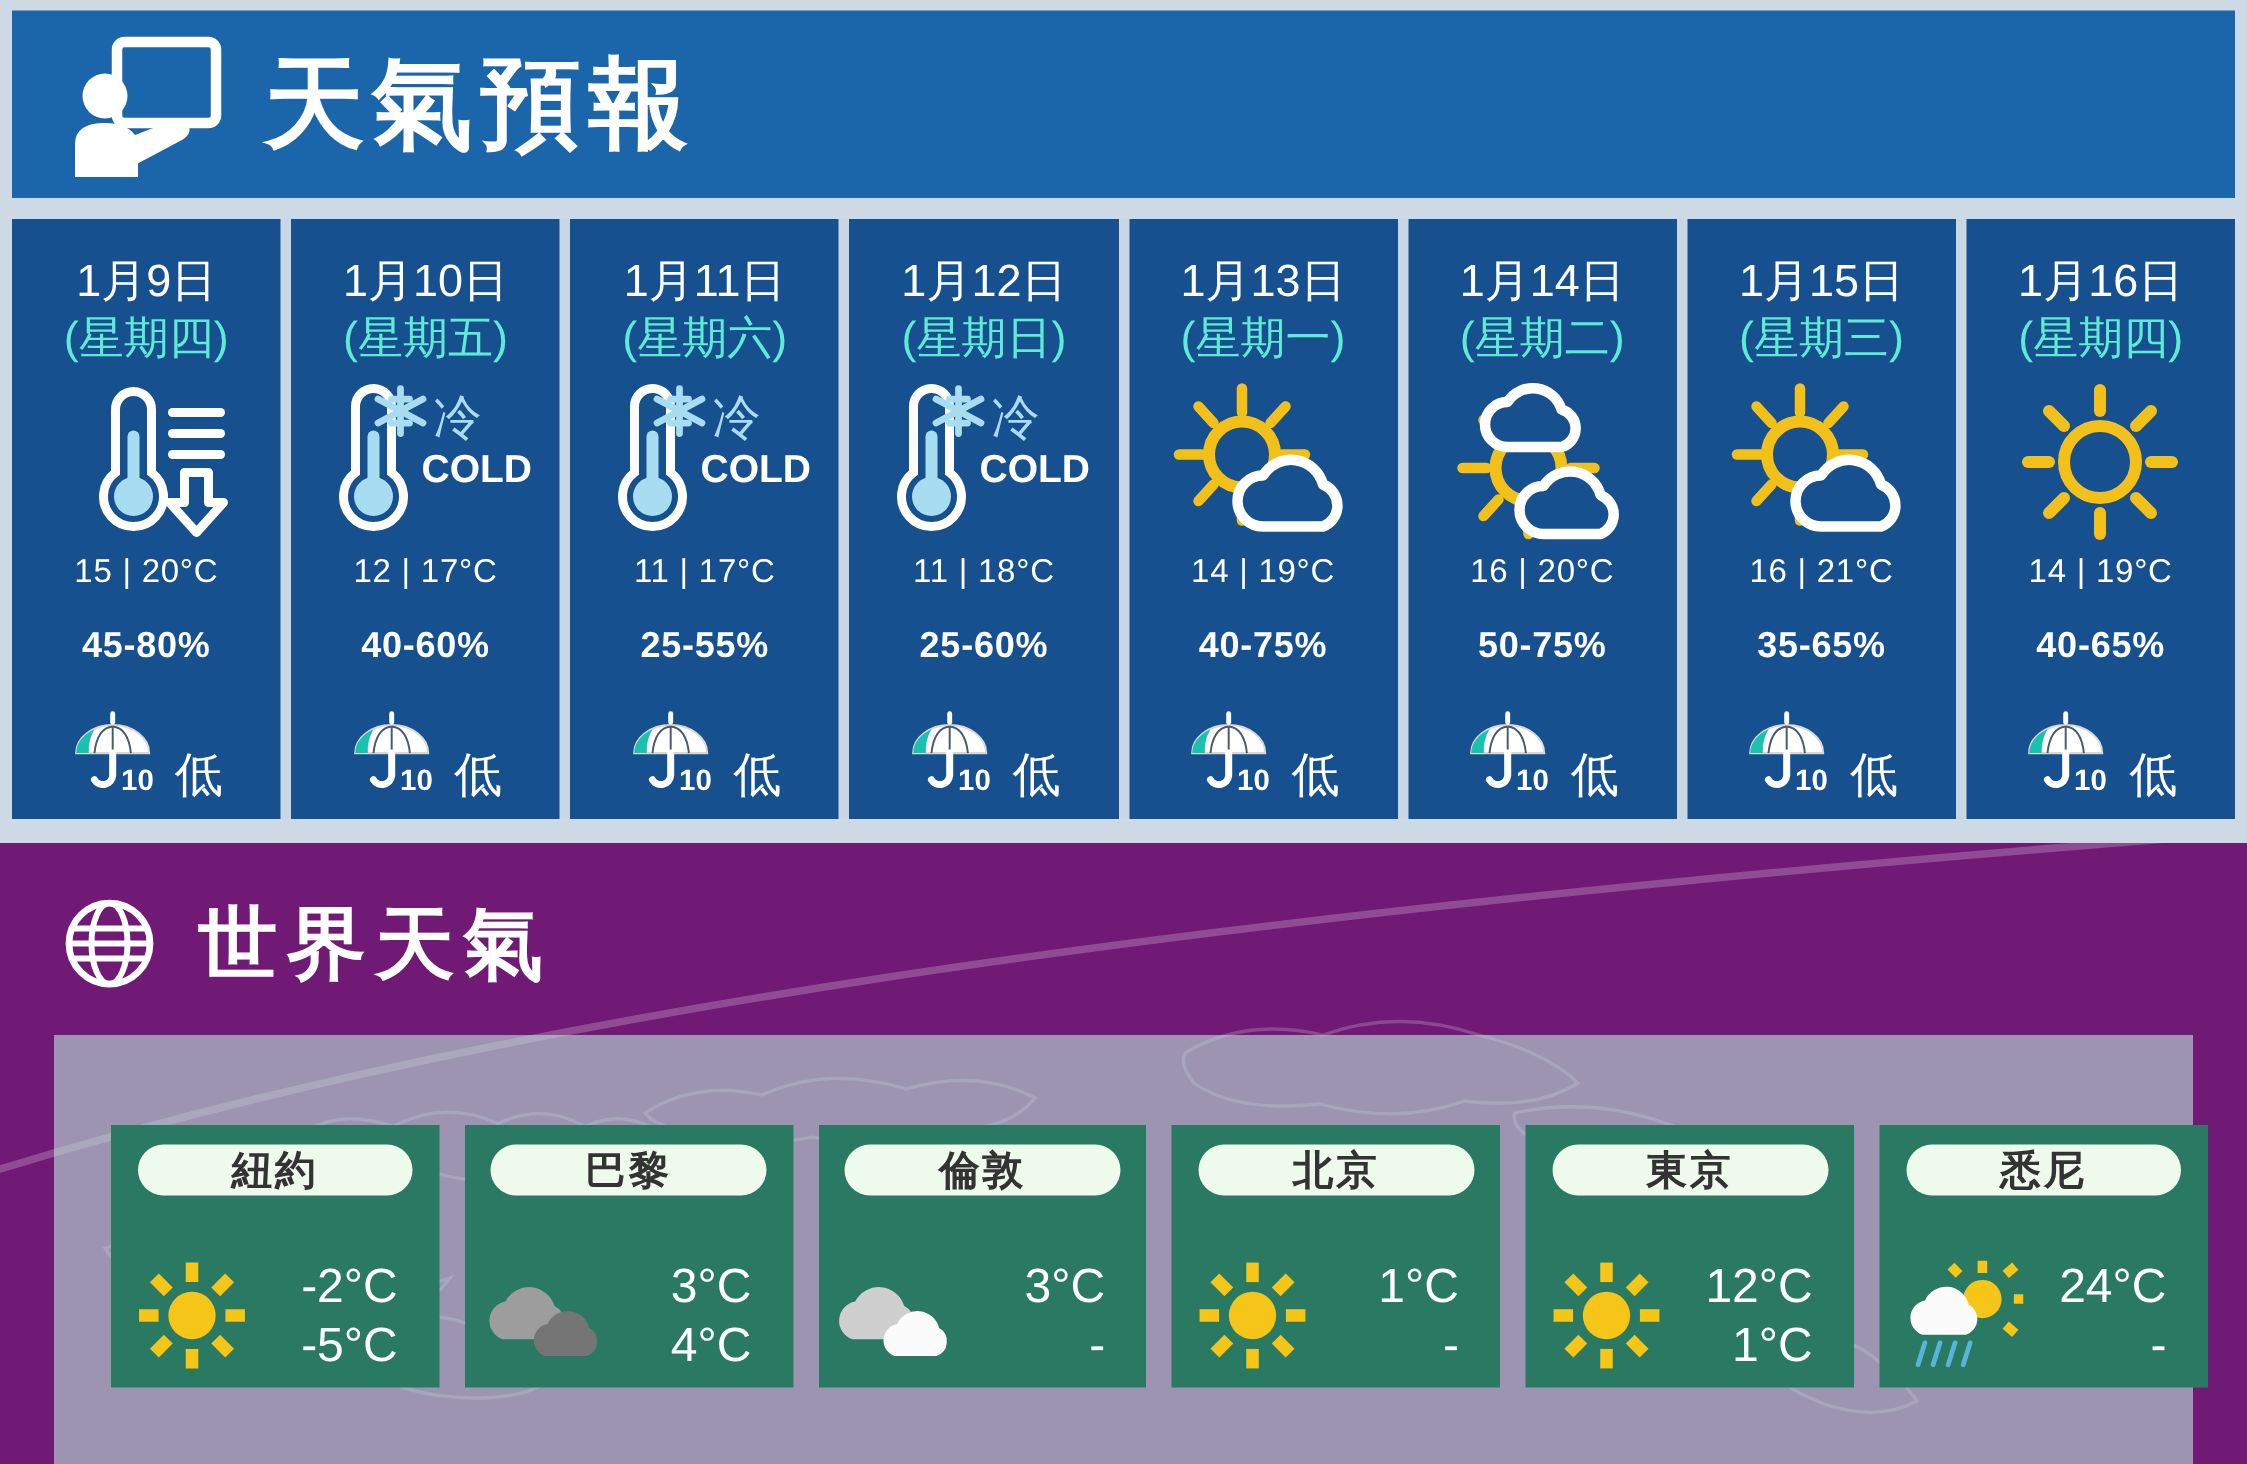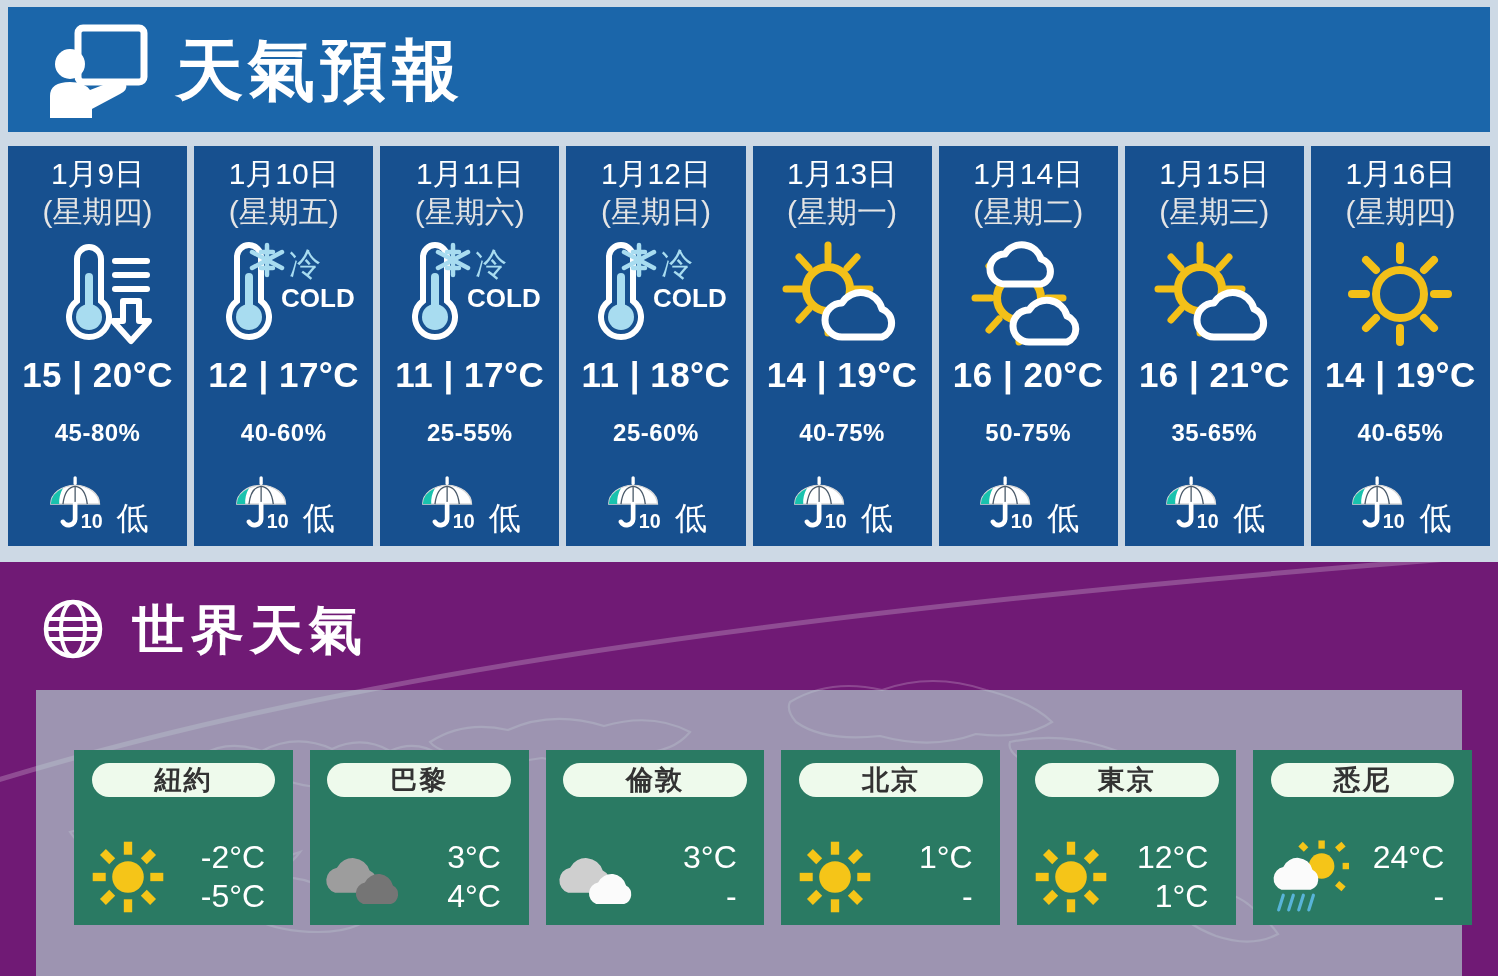"1月9日" .fc-card { padding-top: 9px -> 23px }
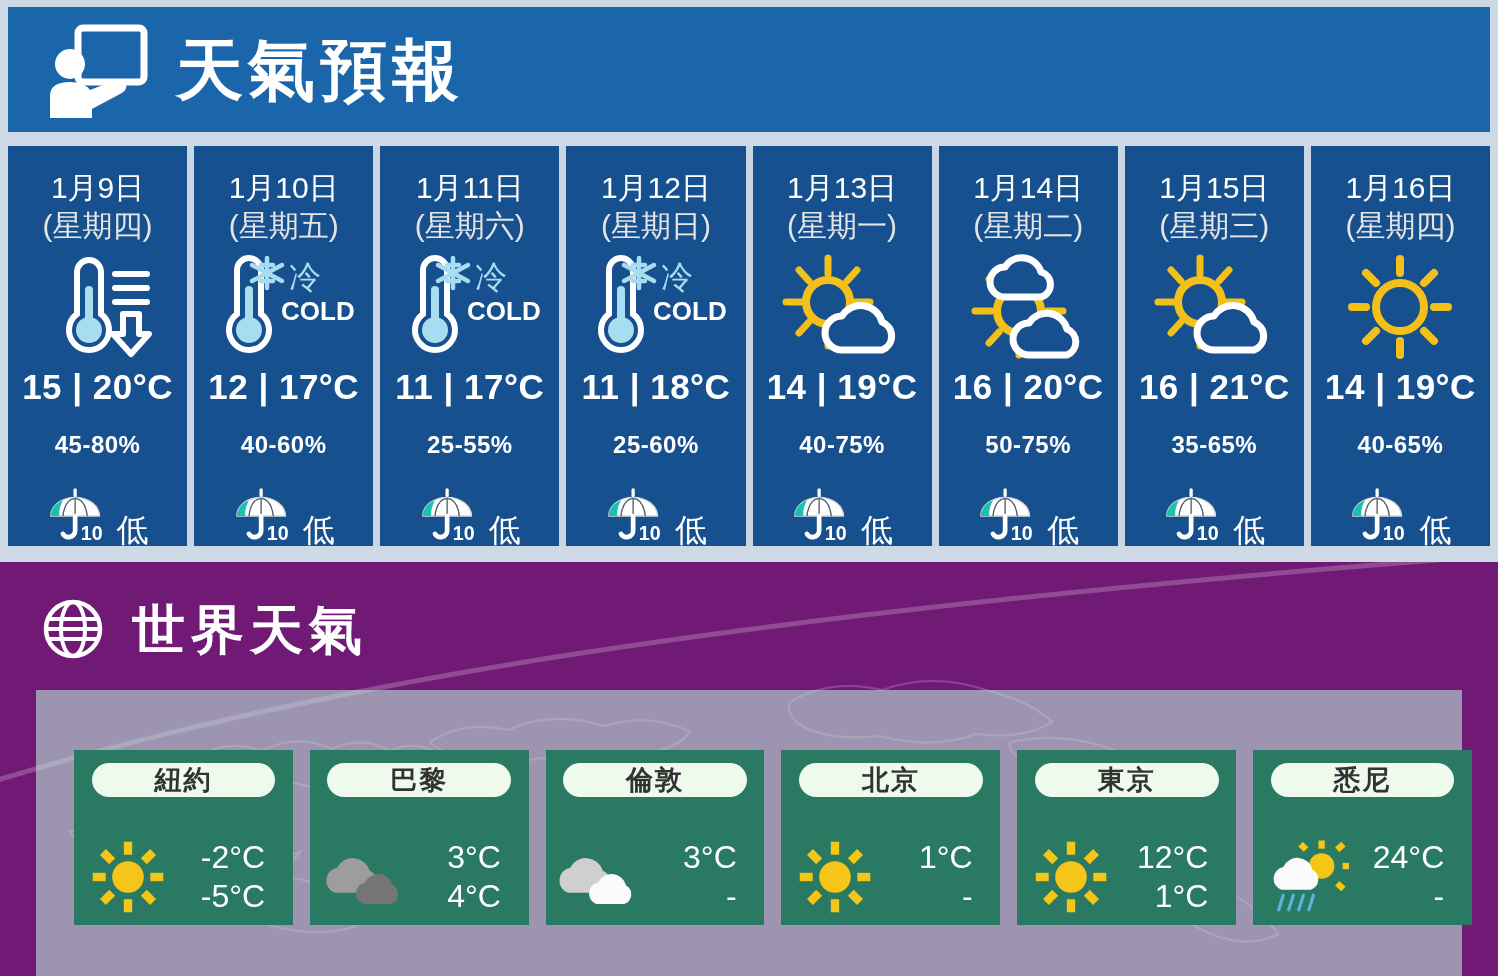"(星期四)" .fc-dow { color: #e5e5e5 -> #5eead4 }
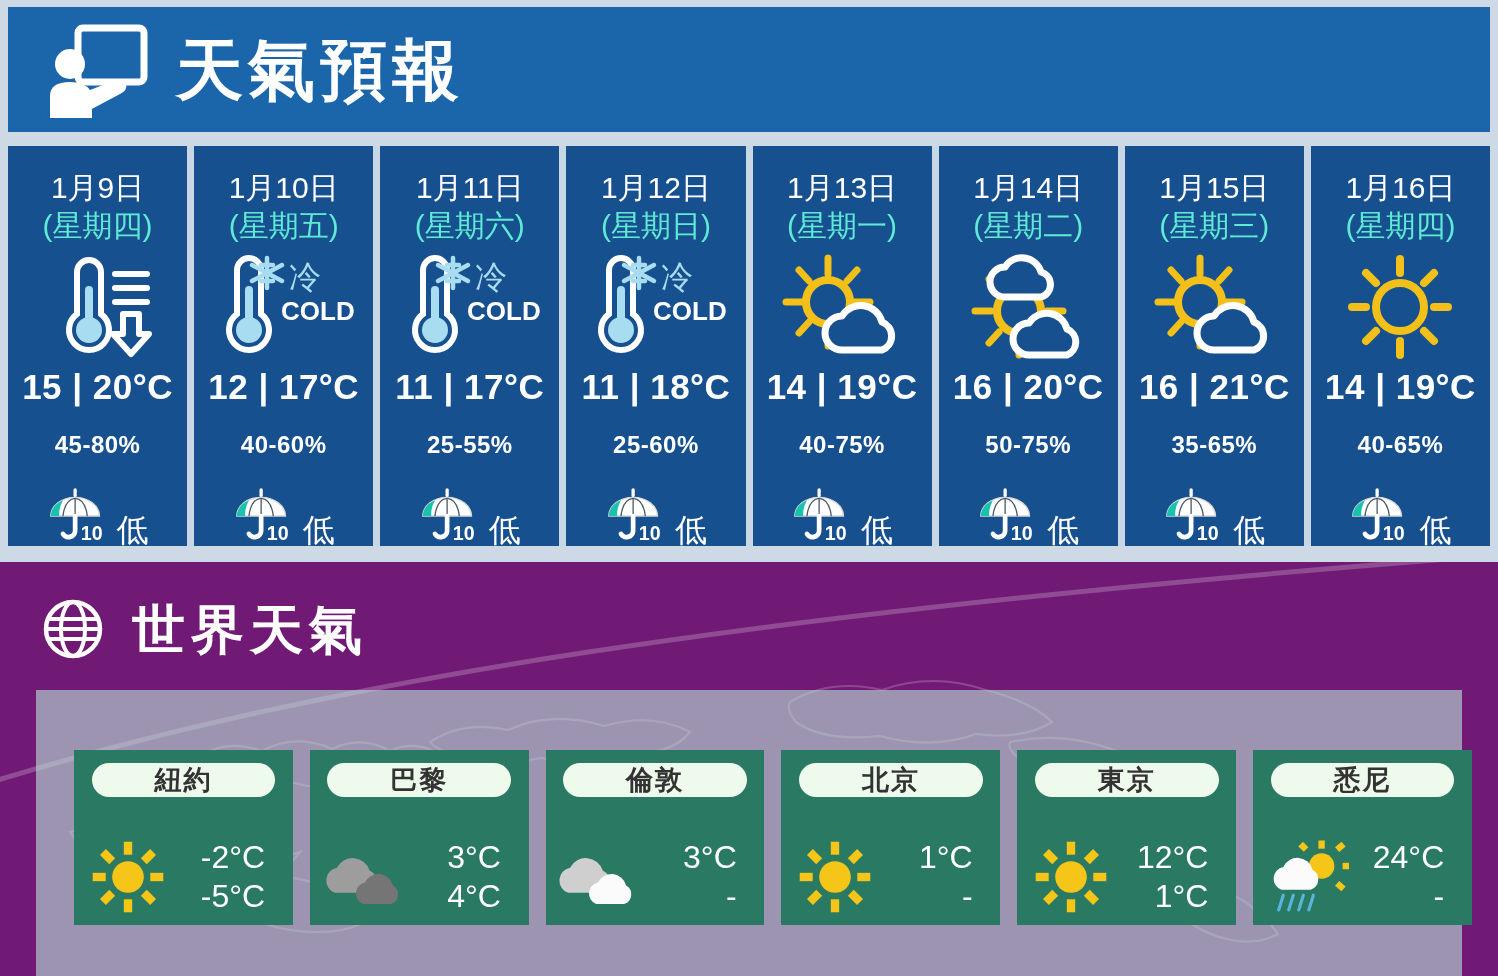"15 | 20°C" .fc-temp { font-size: 35px -> 22px; font-weight: bold -> normal }
